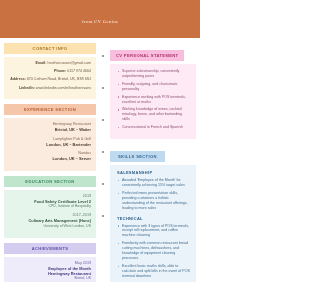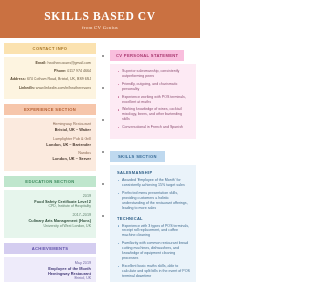"SKILLS BASED CV" h1 { html: <h1>SKILLS BASED CV</h1> -> none }
